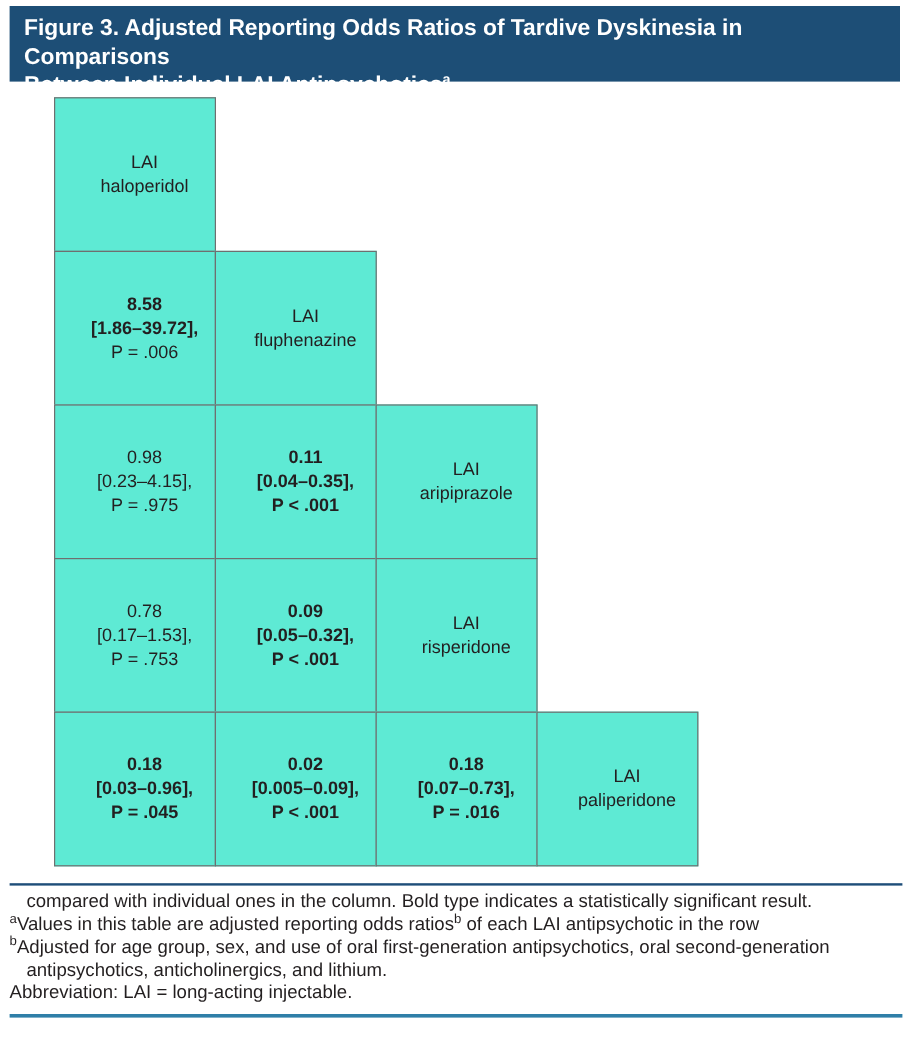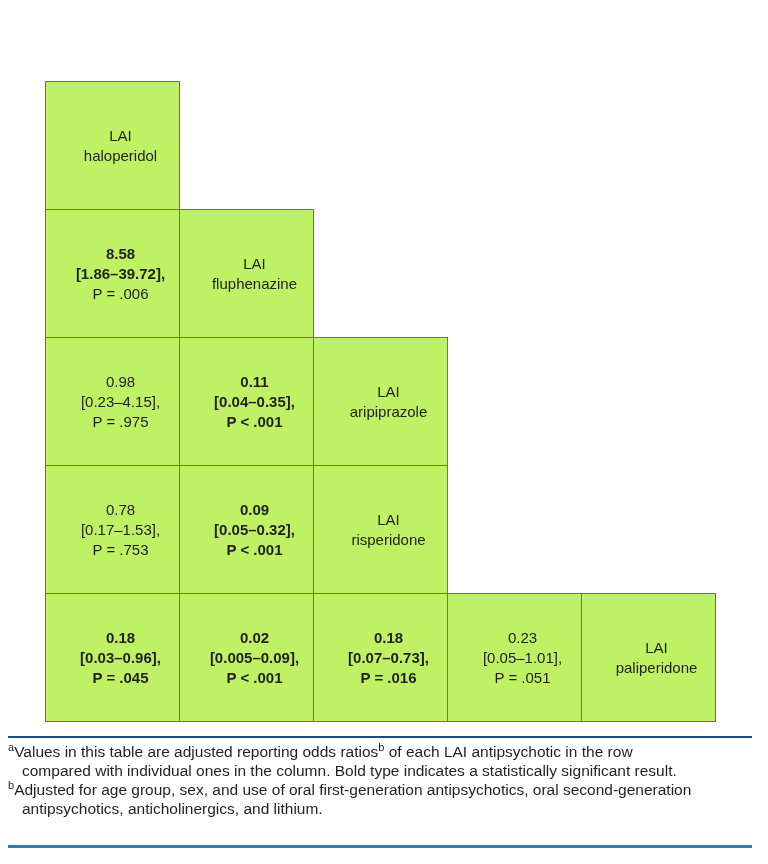"Figure 3. Adjusted Reporting Odds" div.title-bar { html: none -> <div> <div><span>Figure 3. Adjusted Reporting Odds Ratios of Tardive Dyskinesia in Comparisons</span></div> <div><span>Between Individual LAI Antipsychotics</span><sup>a</sup></div> </div> }
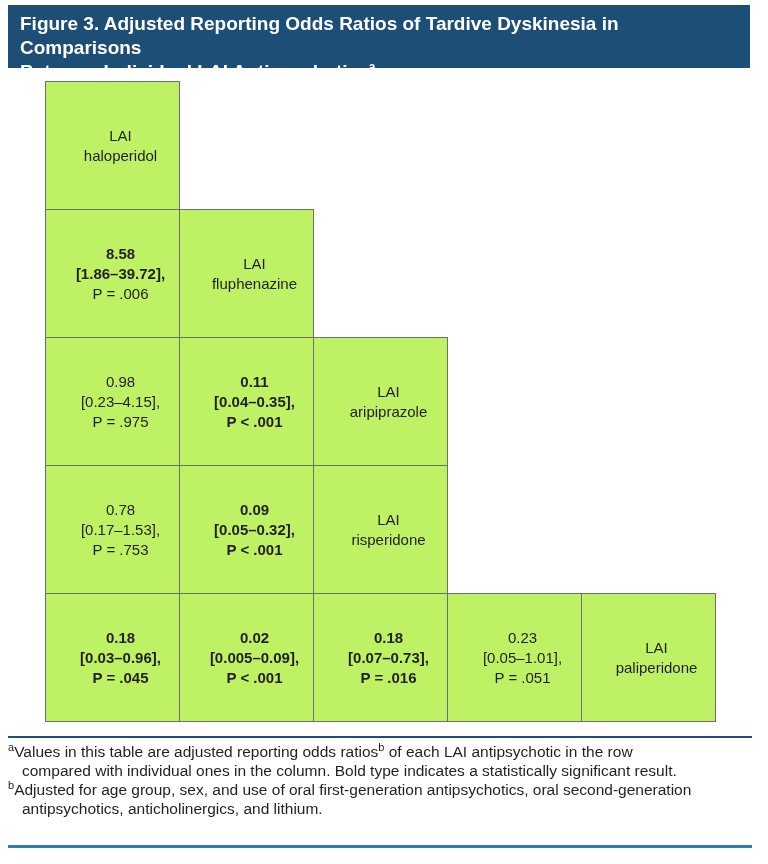"LAI" .cell { background: #bef264 -> #5eead4 }
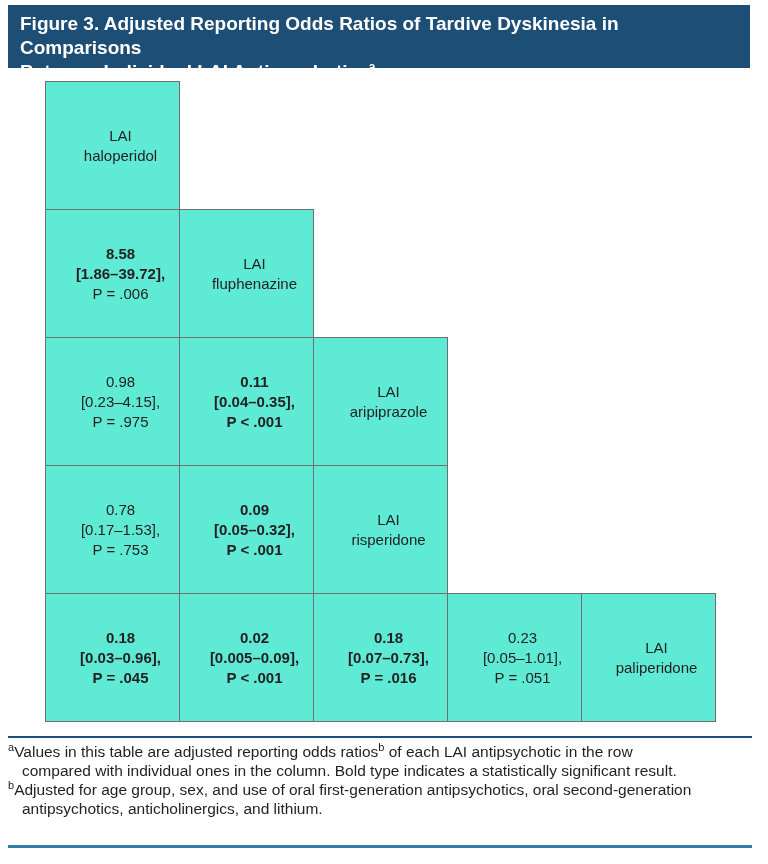"0.23" div.cell { html: <div> <div>0.23</div> <div>[0.05–1.01],</div> <div>P = .051</div> </div> -> none }
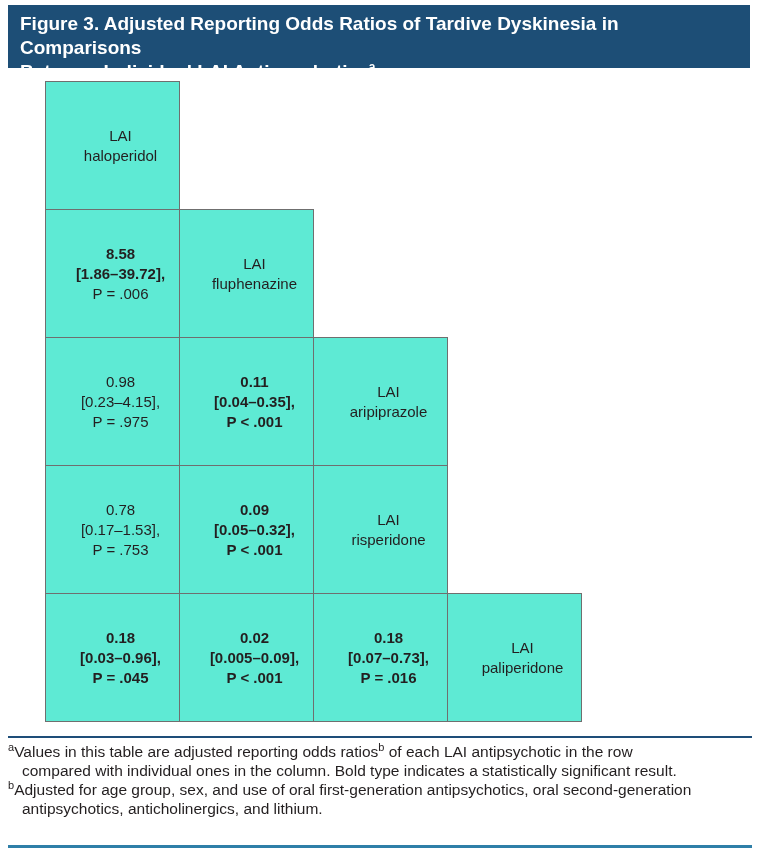"aValues in this table are" div.fline { order: before "compared with individual ones in" -> after "compared with individual ones in" }
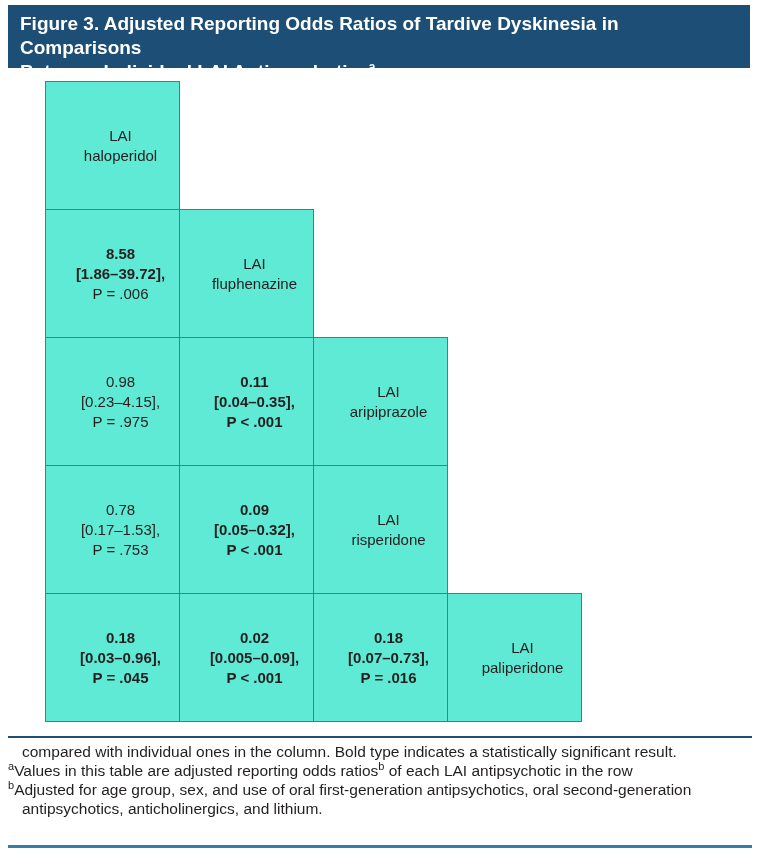"Abbreviation: LAI = long-acting" div.fline { html: none -> <div>Abbreviation: LAI = long-acting injectable.</div> }
